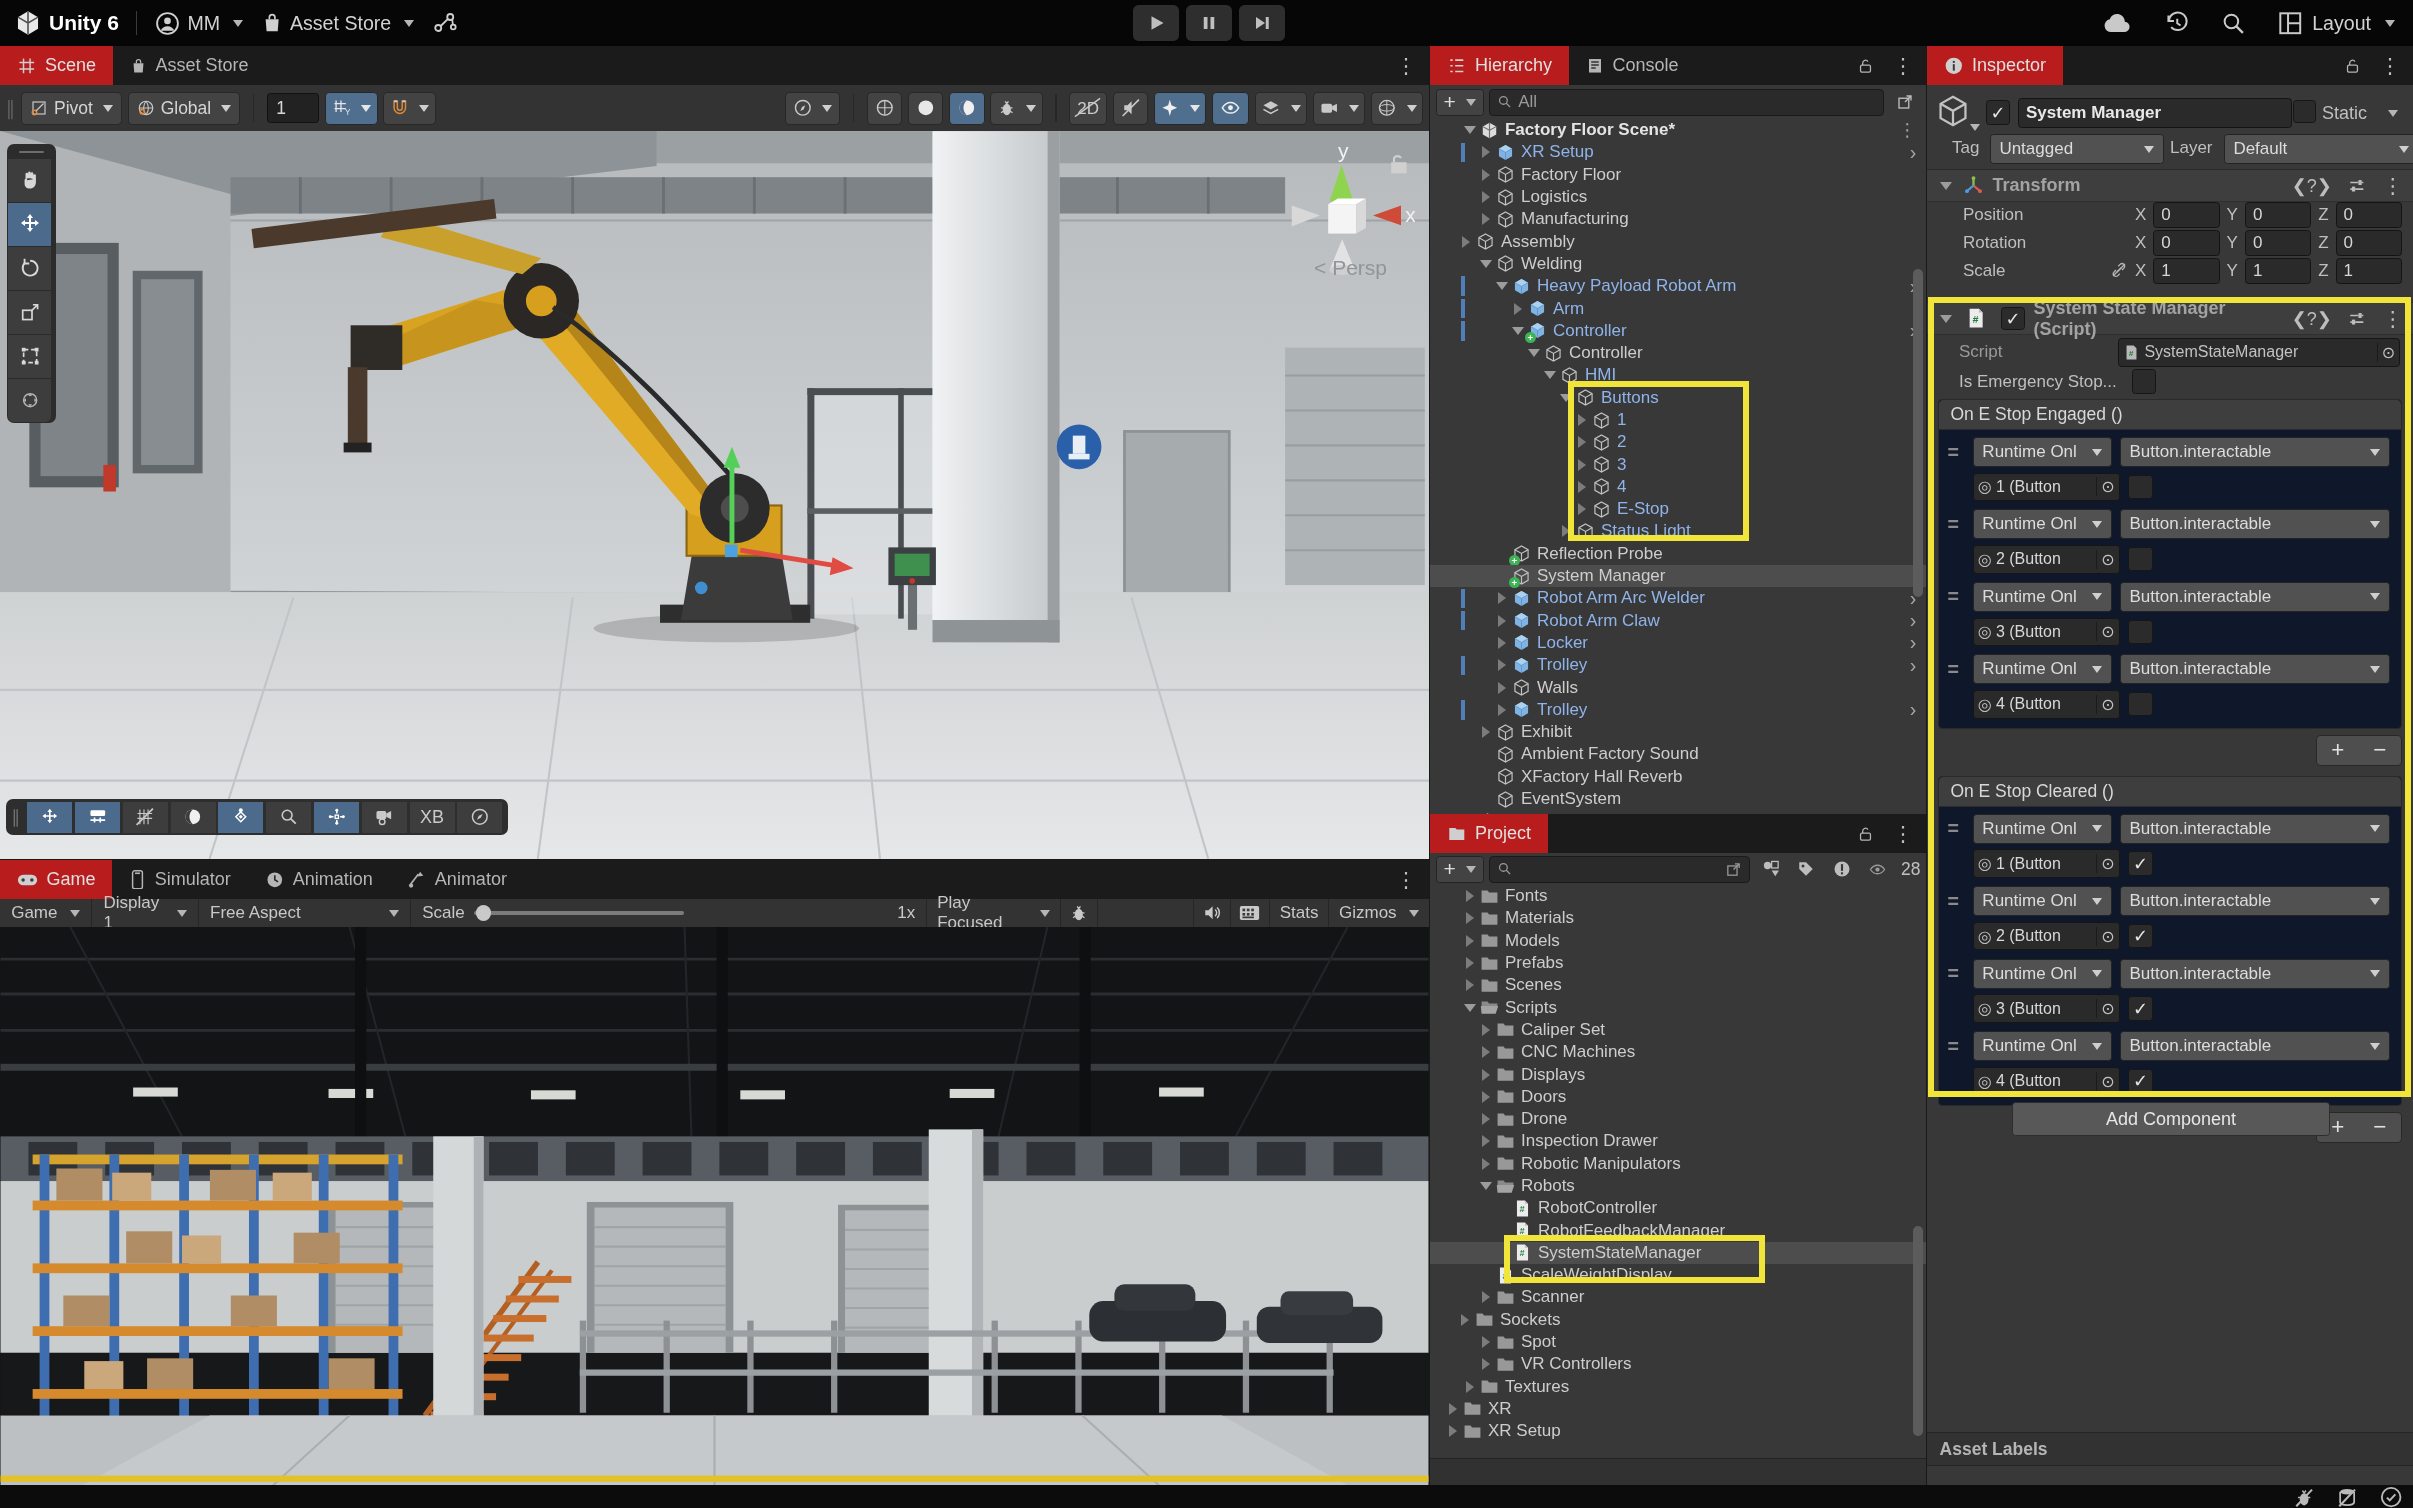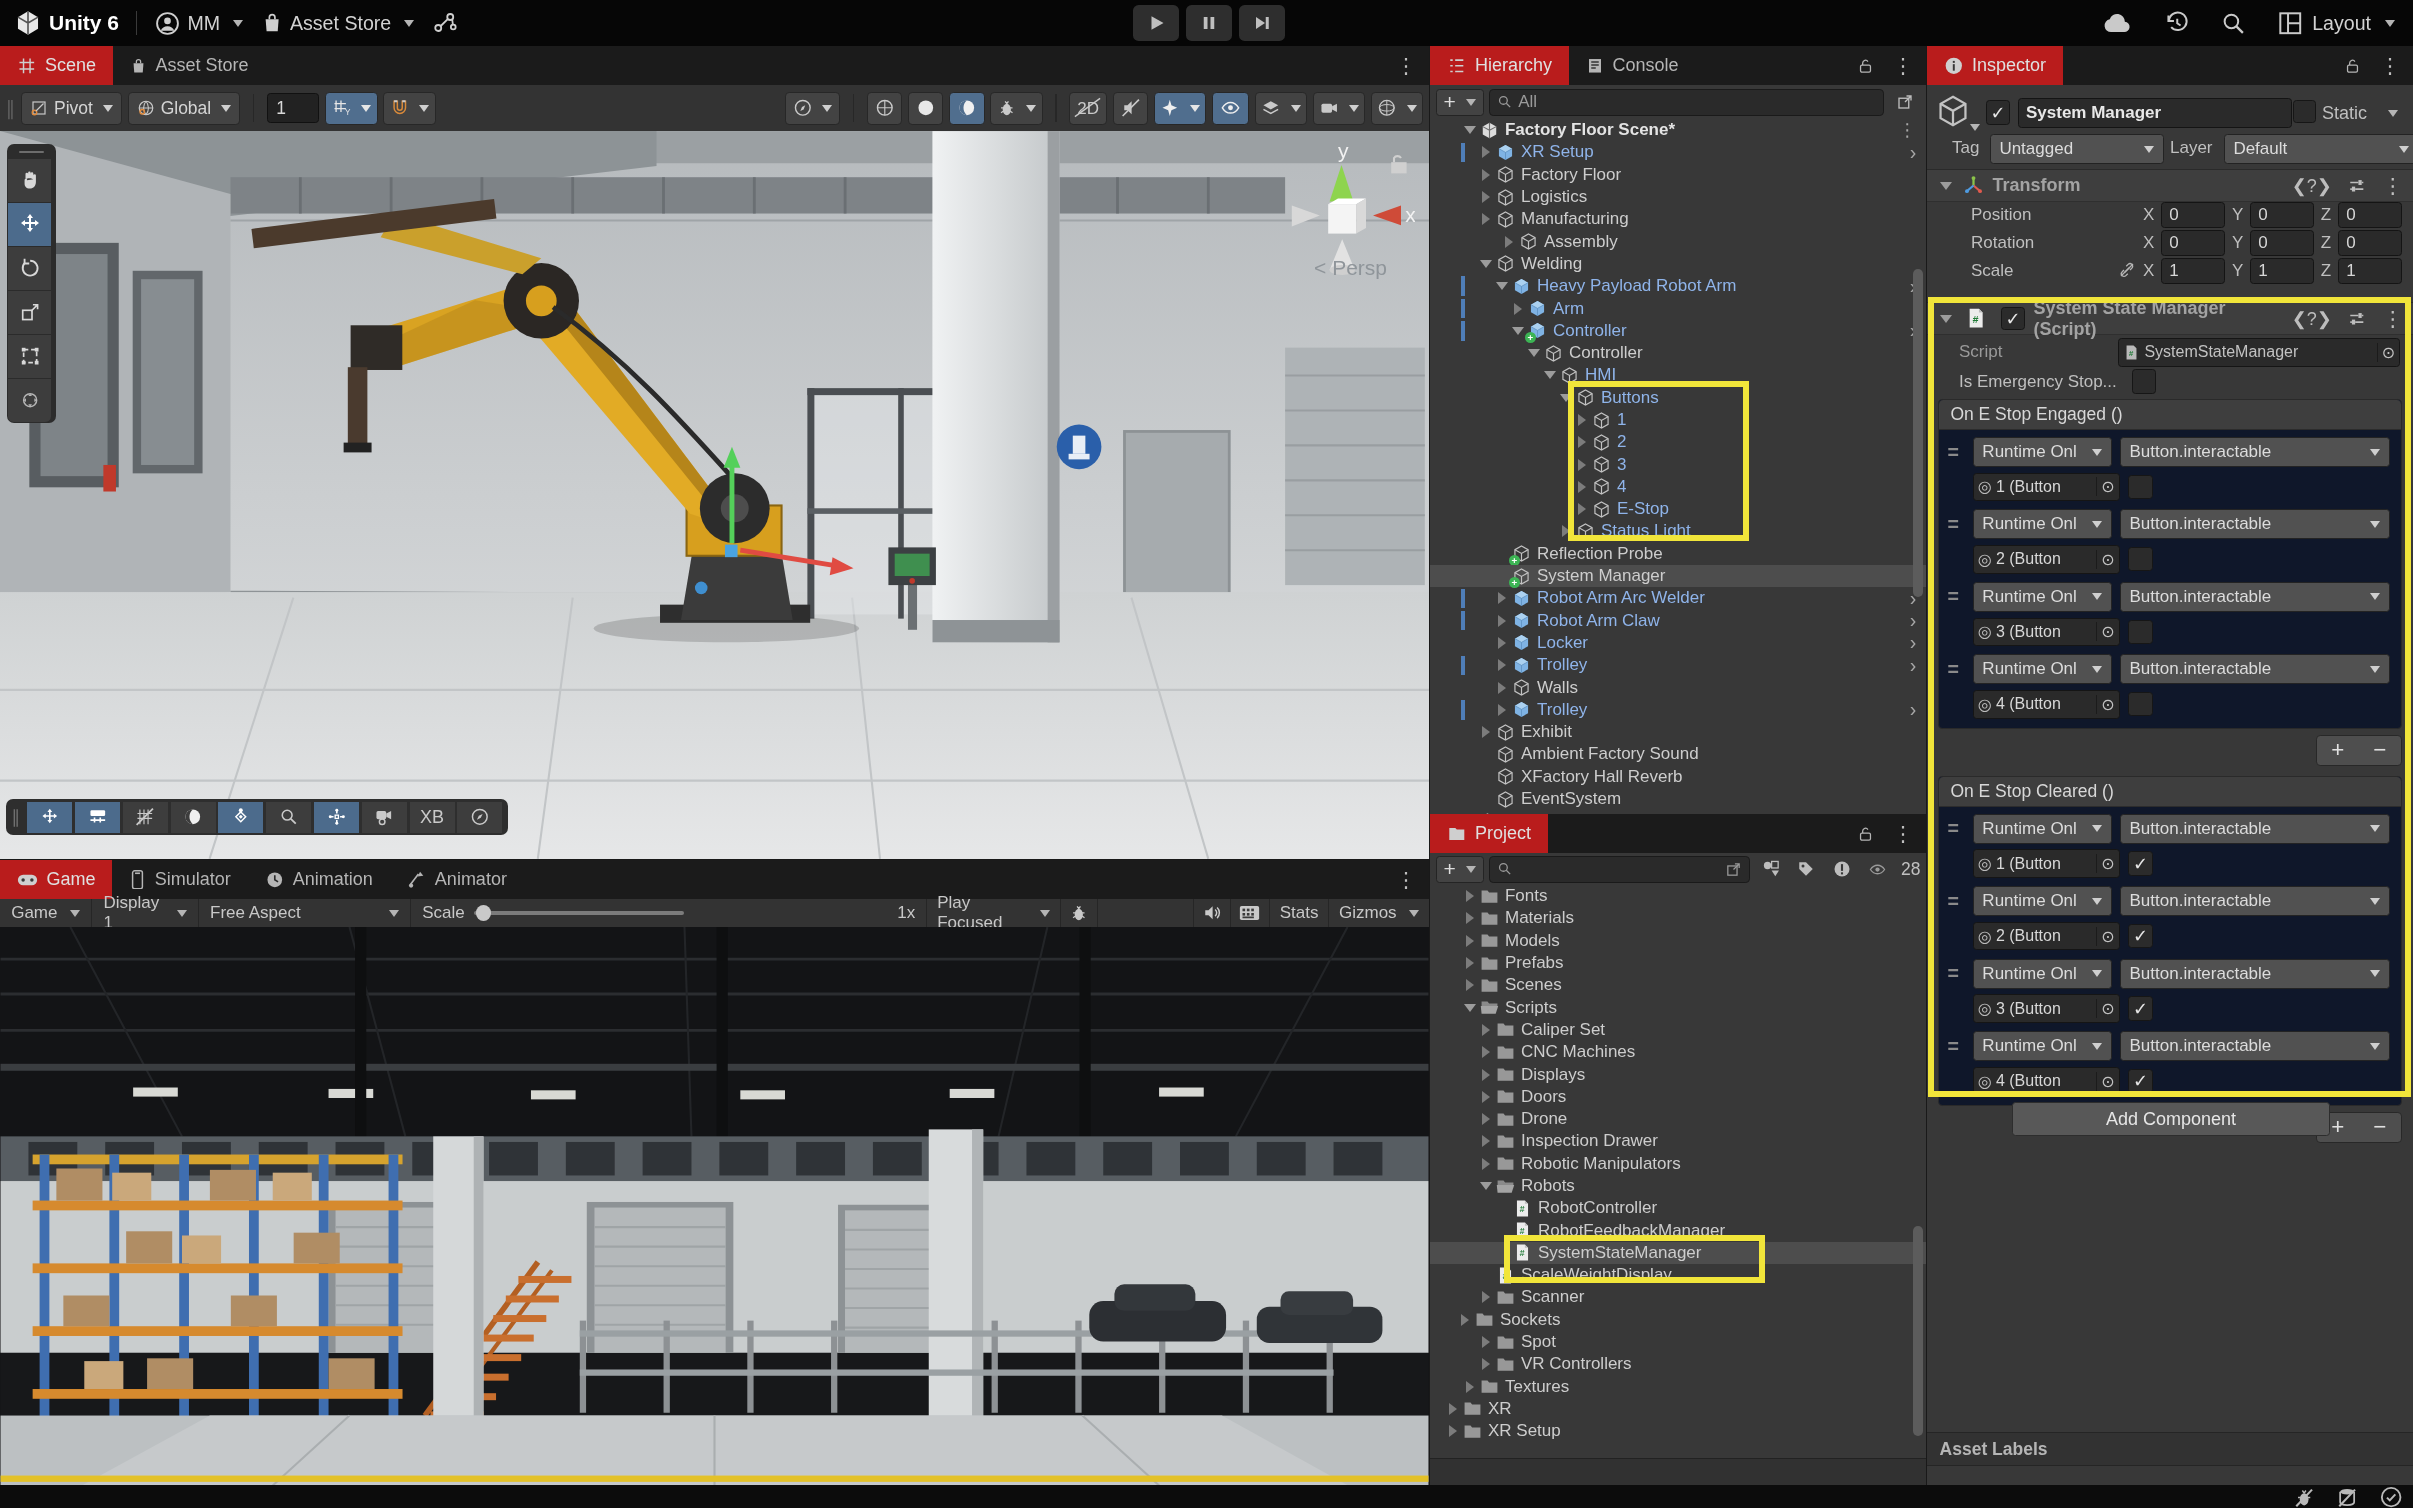"Position" div.abs { left: 12px -> 4px }
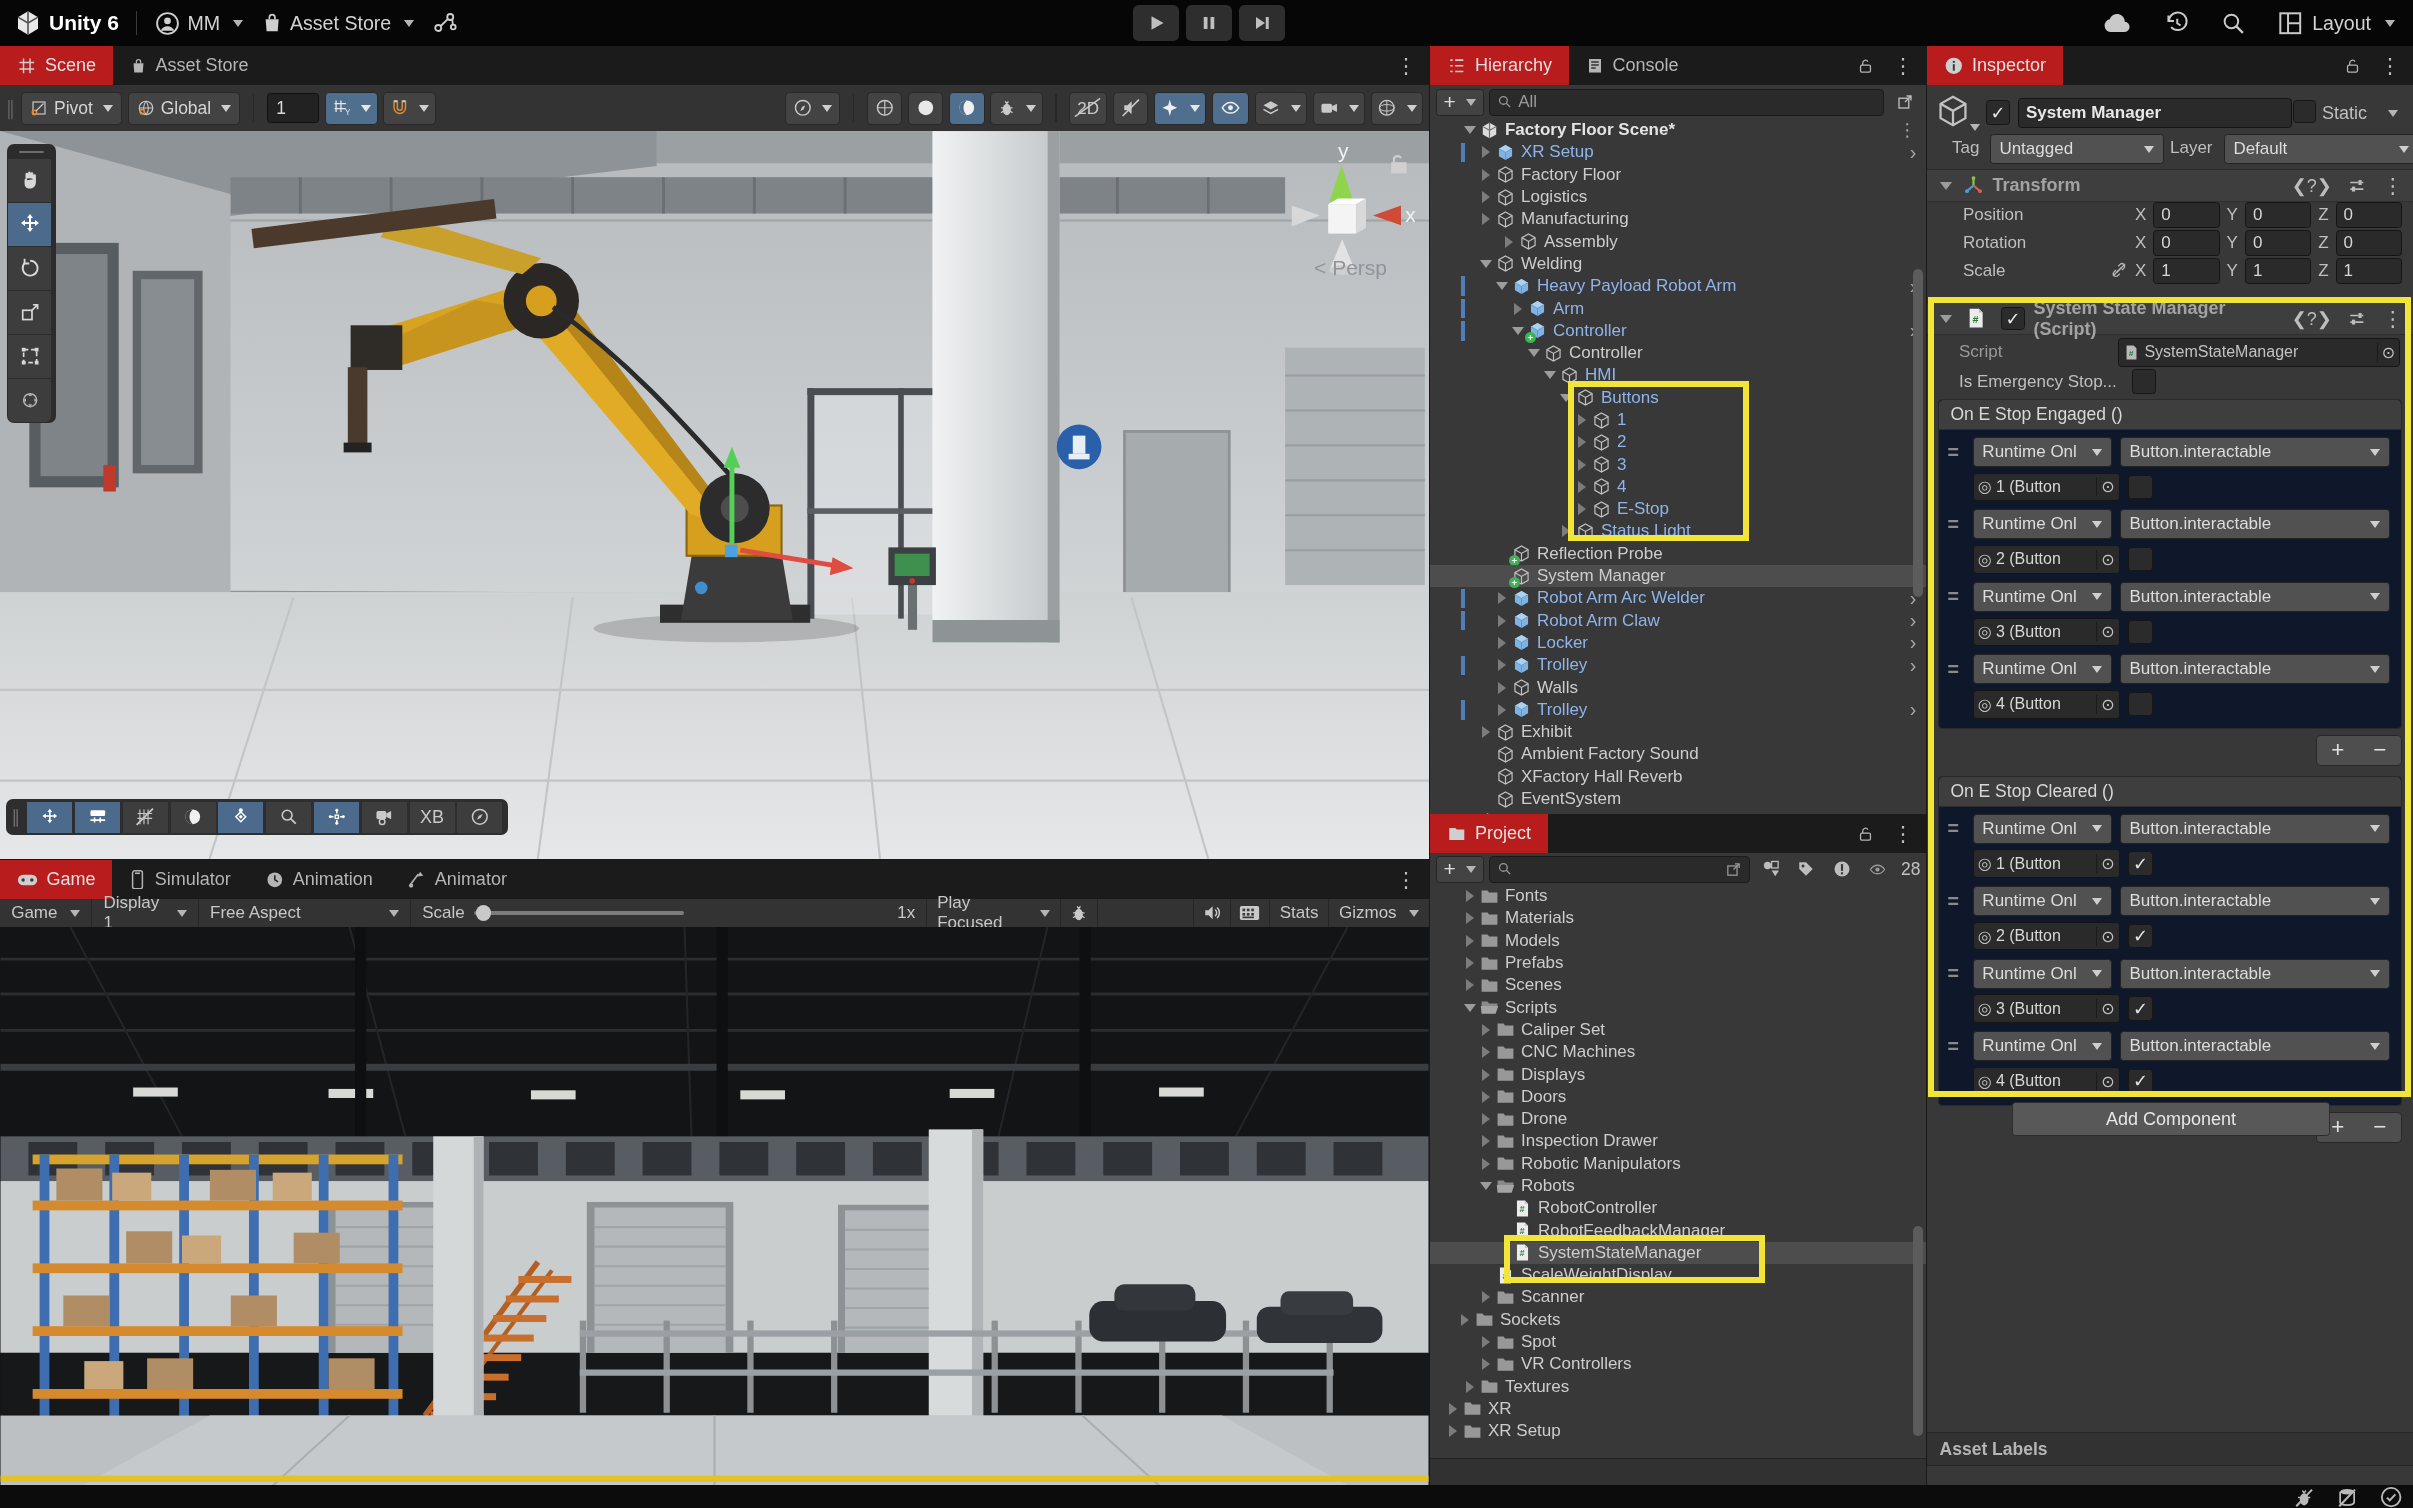"Assembly" div.trow { padding-left: 70px -> 27px }
